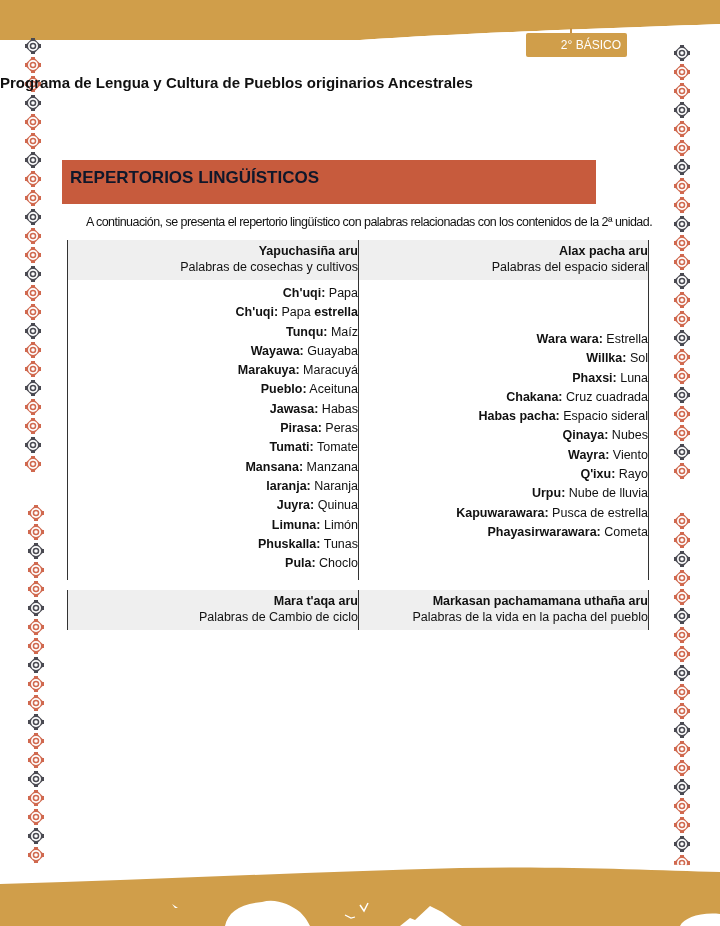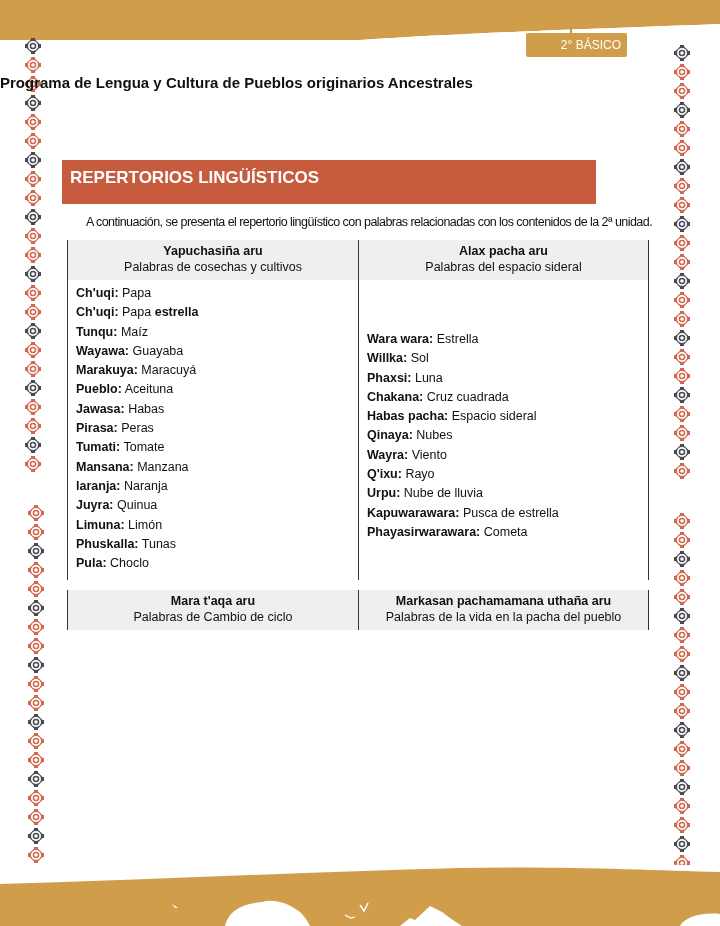"REPERTORIOS LINGÜÍSTICOS" .section-bar span { color: #ffffff -> #0f172a }
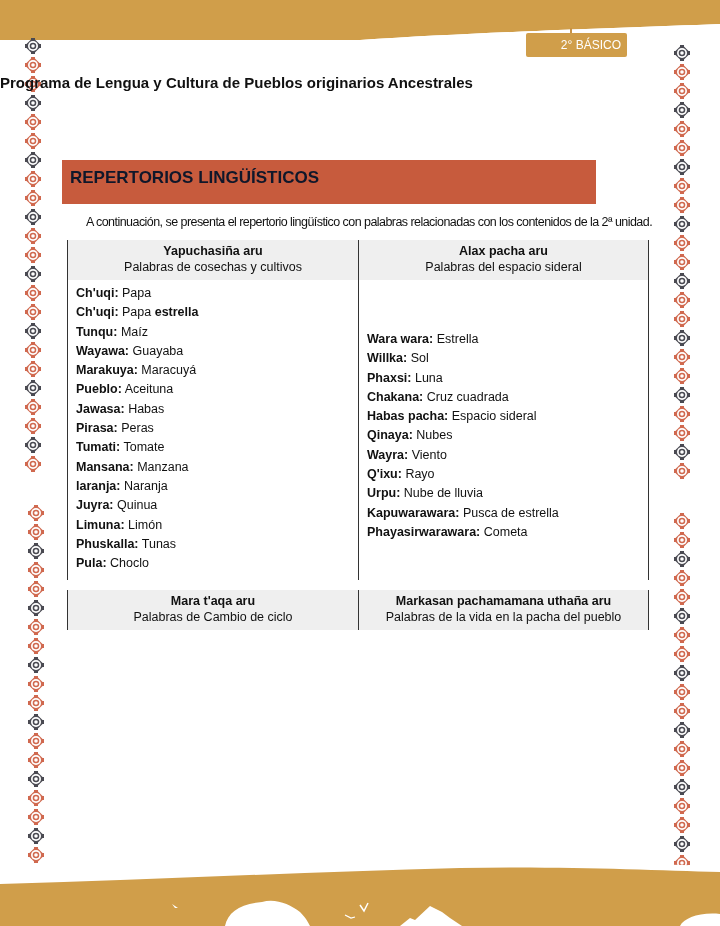"Yapuchasiña aru" .bl { text-align: none -> right }
